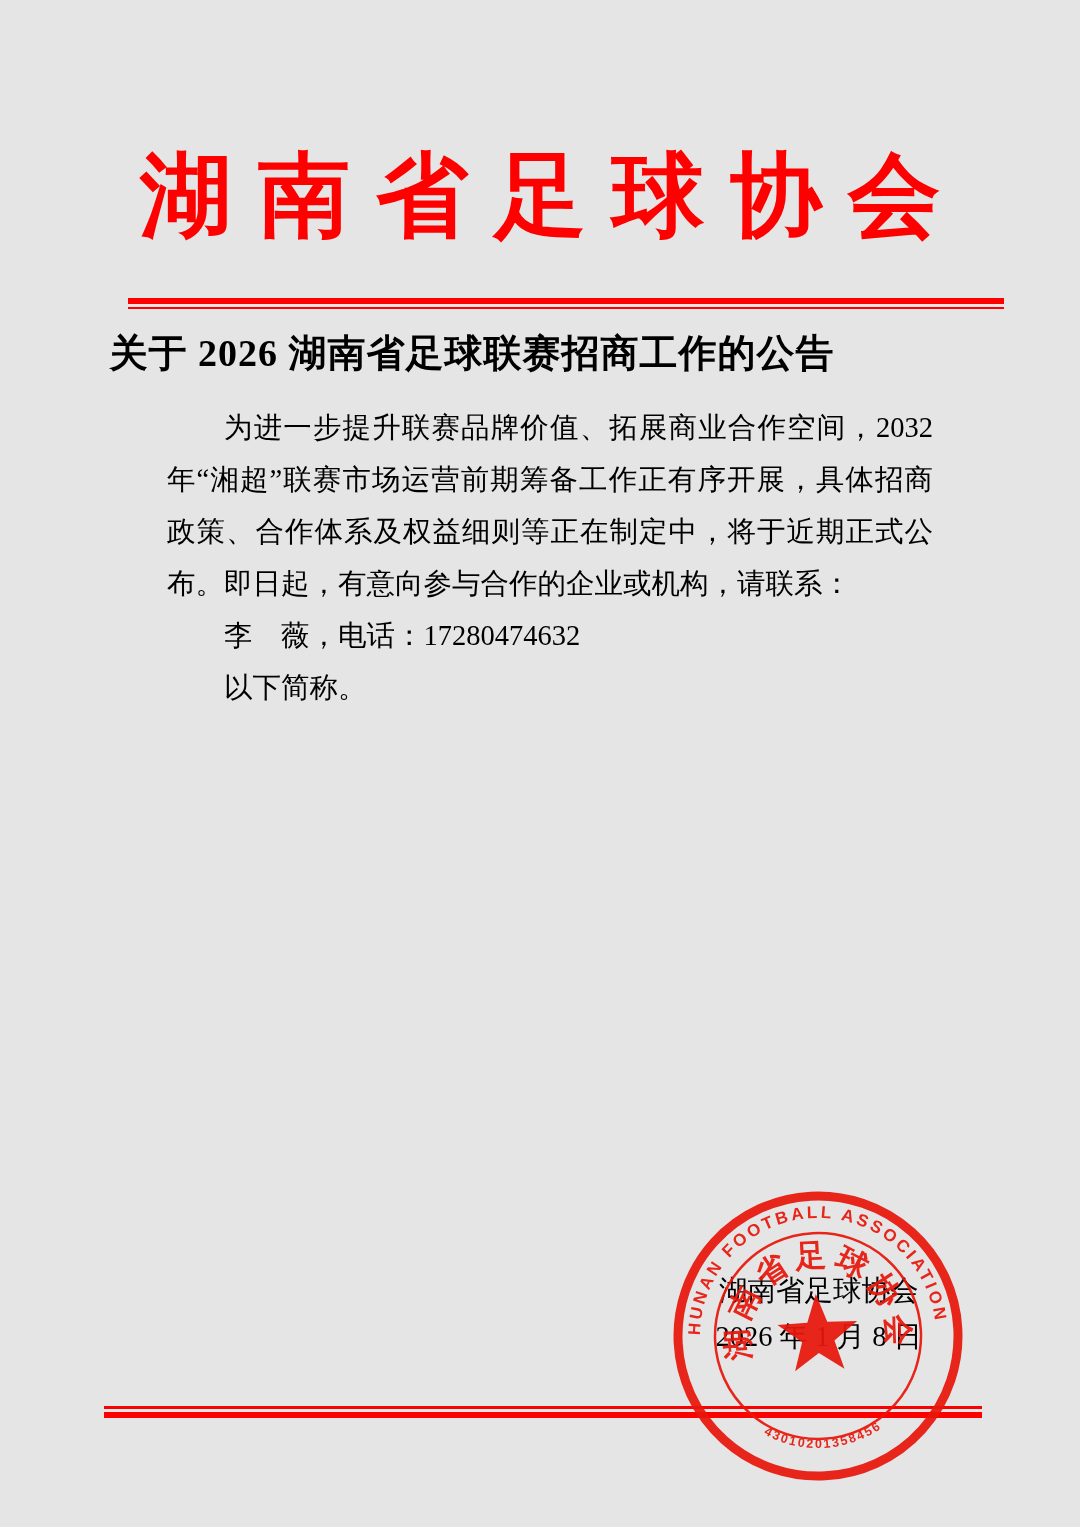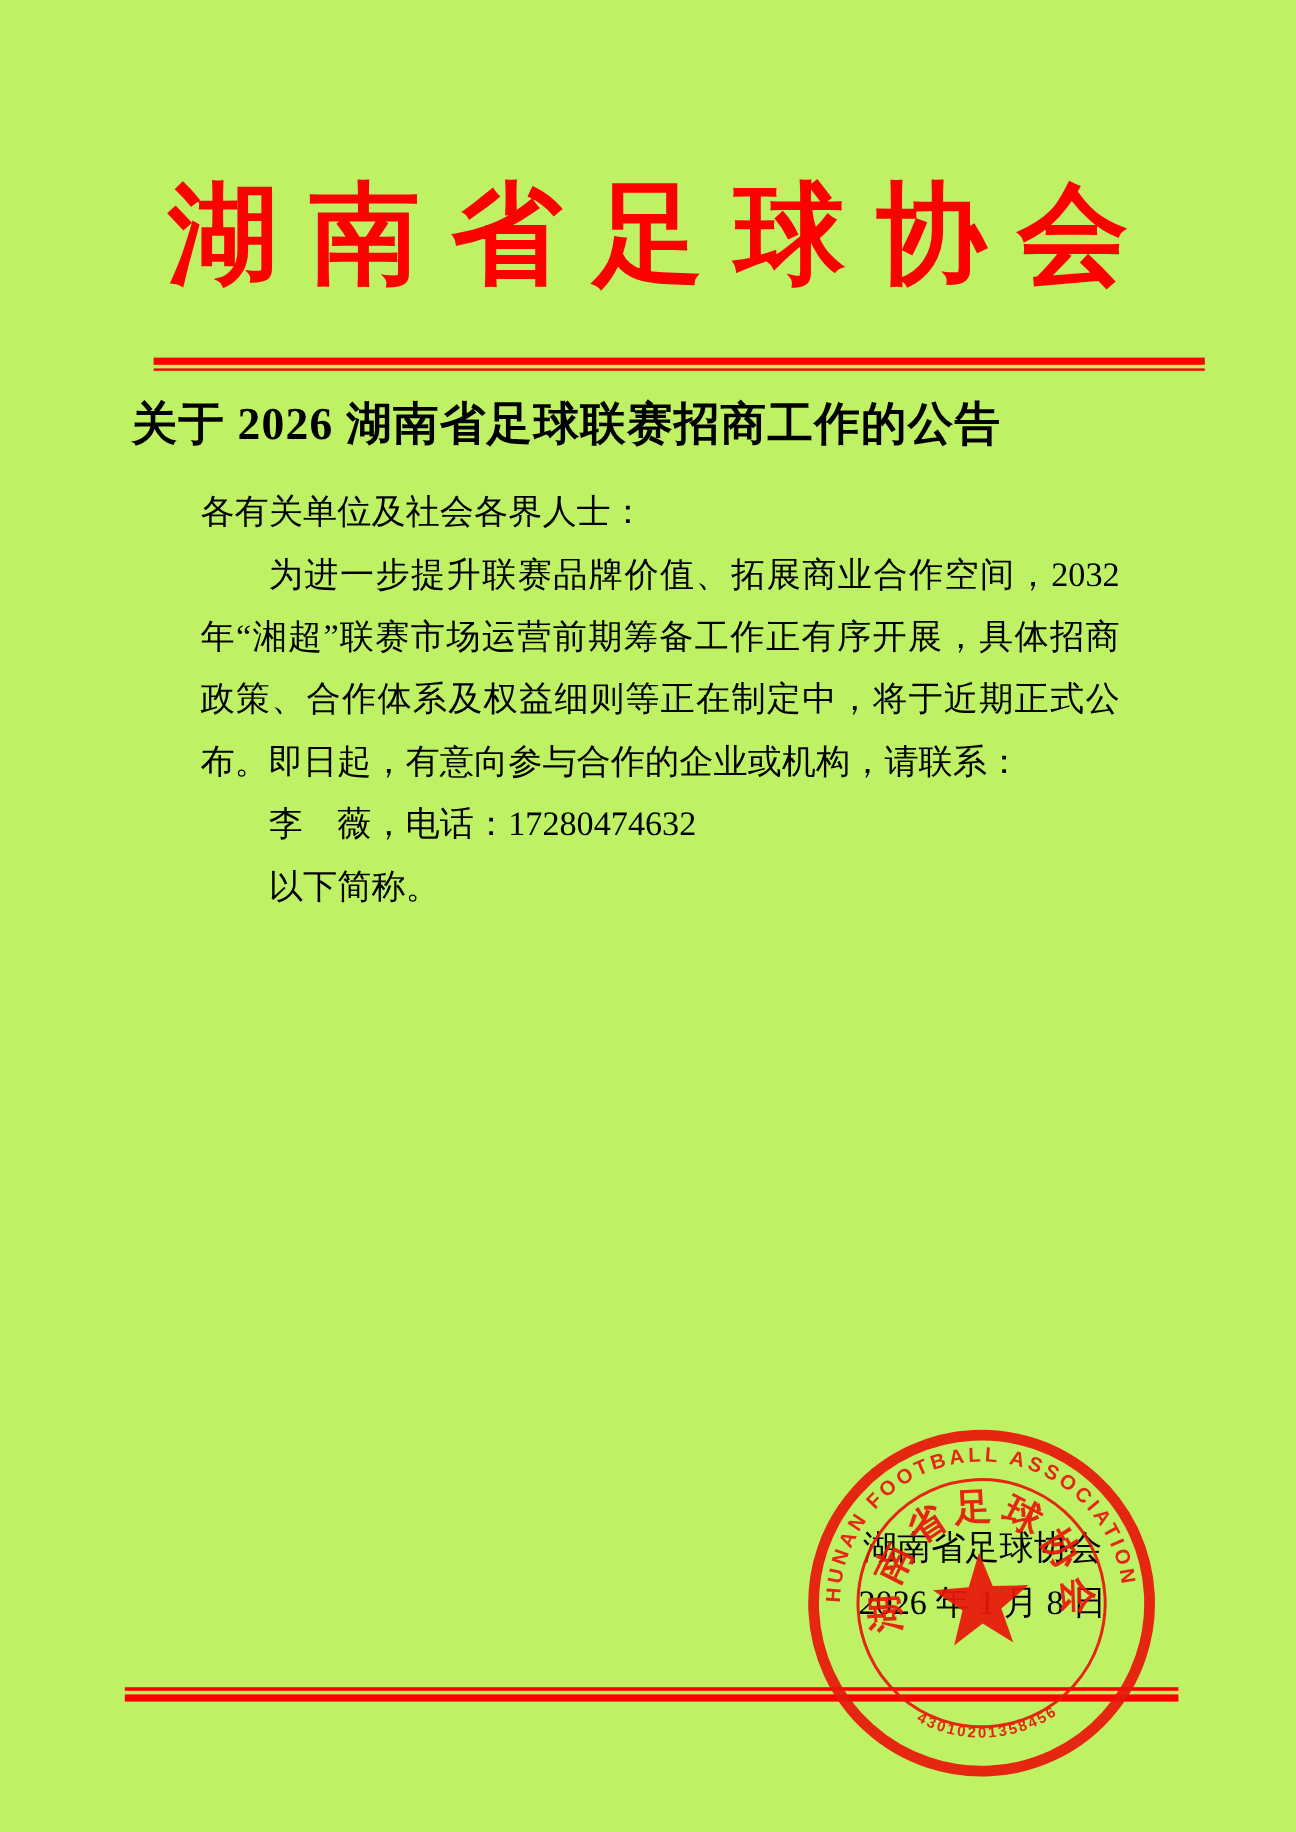"湖南省足球协会" .page { background: #bef264 -> #e5e5e5 }
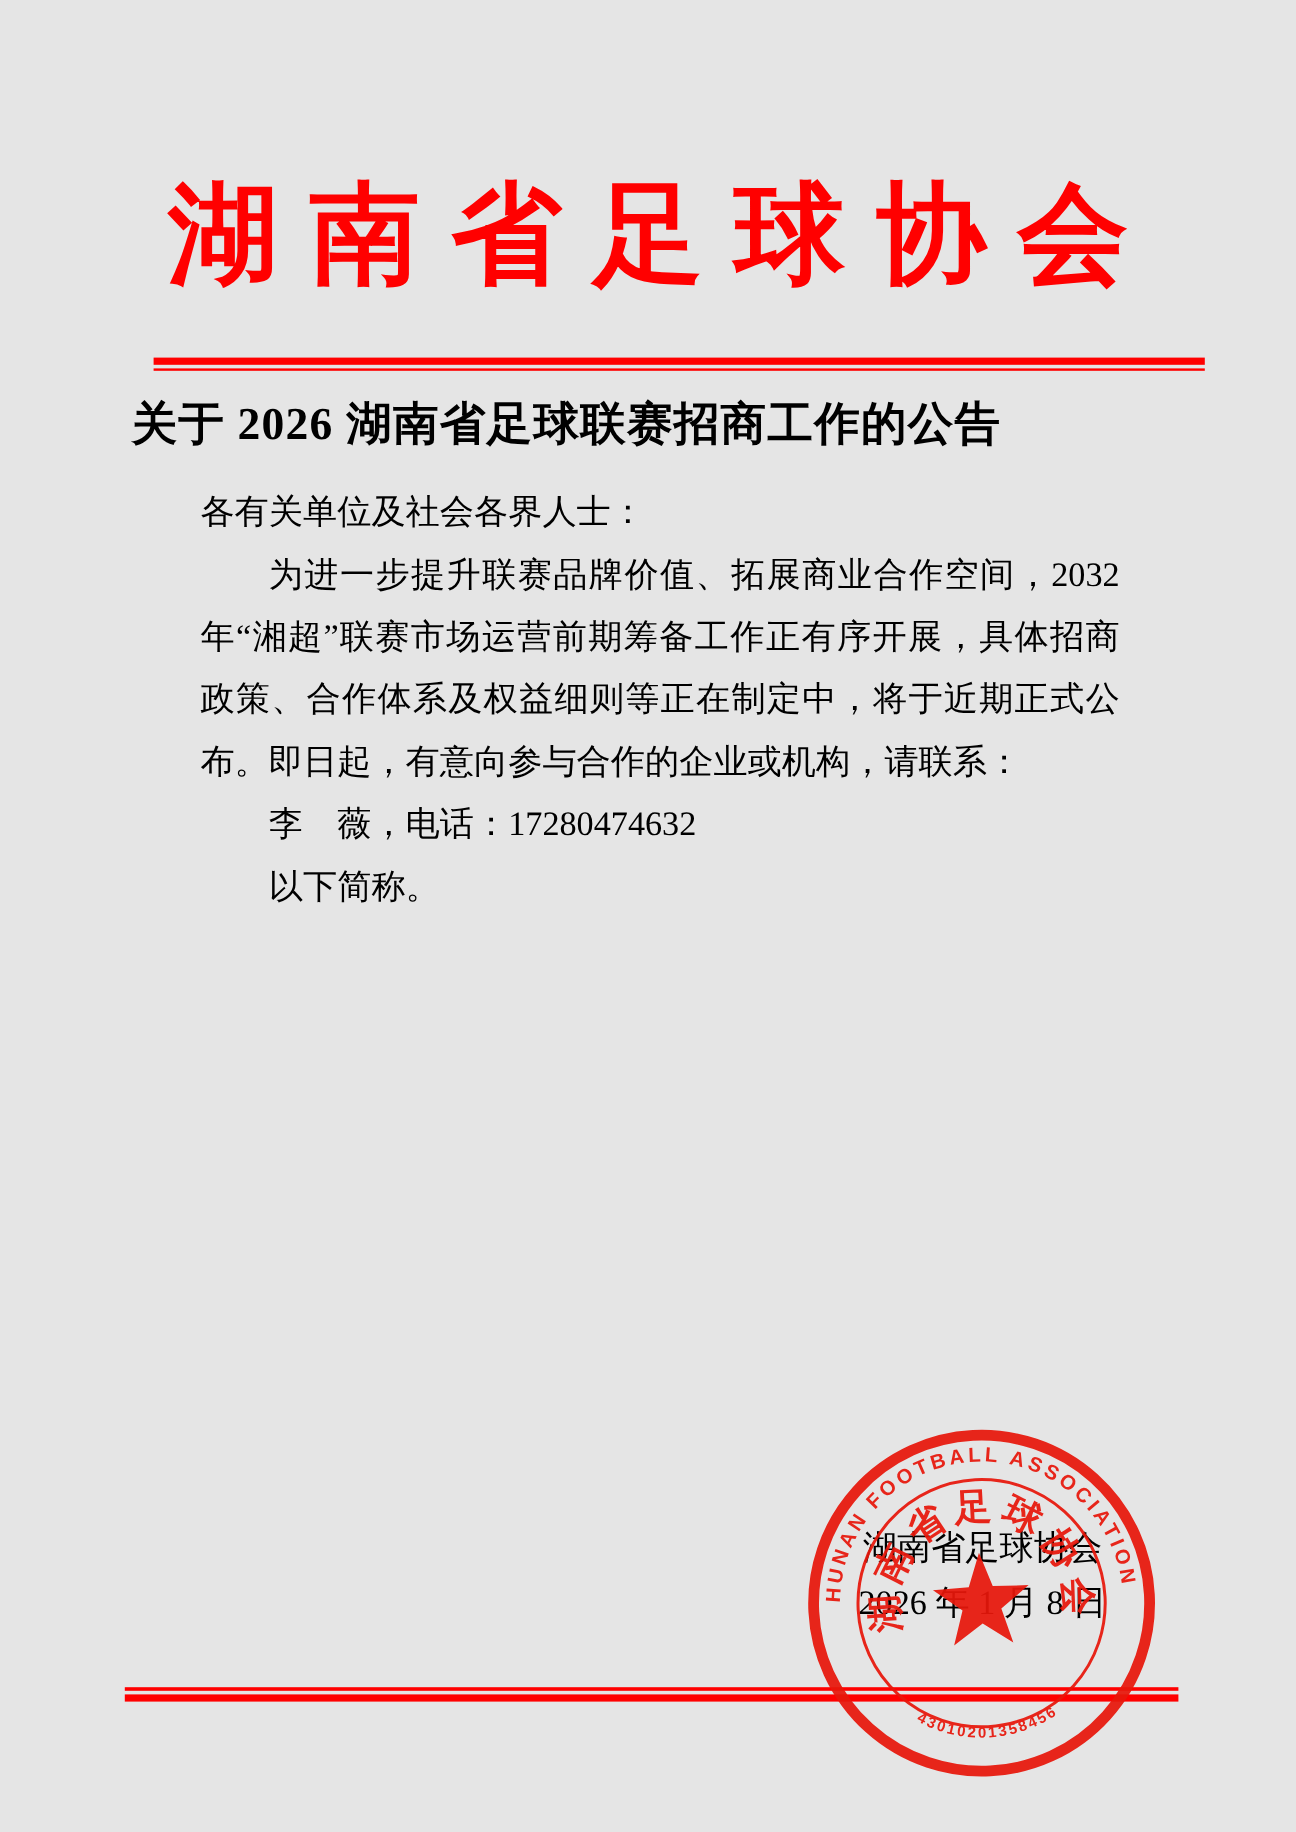"各有关单位及社会各界人士：" p.salutation { html: <p>各有关单位及社会各界人士：</p> -> none }
